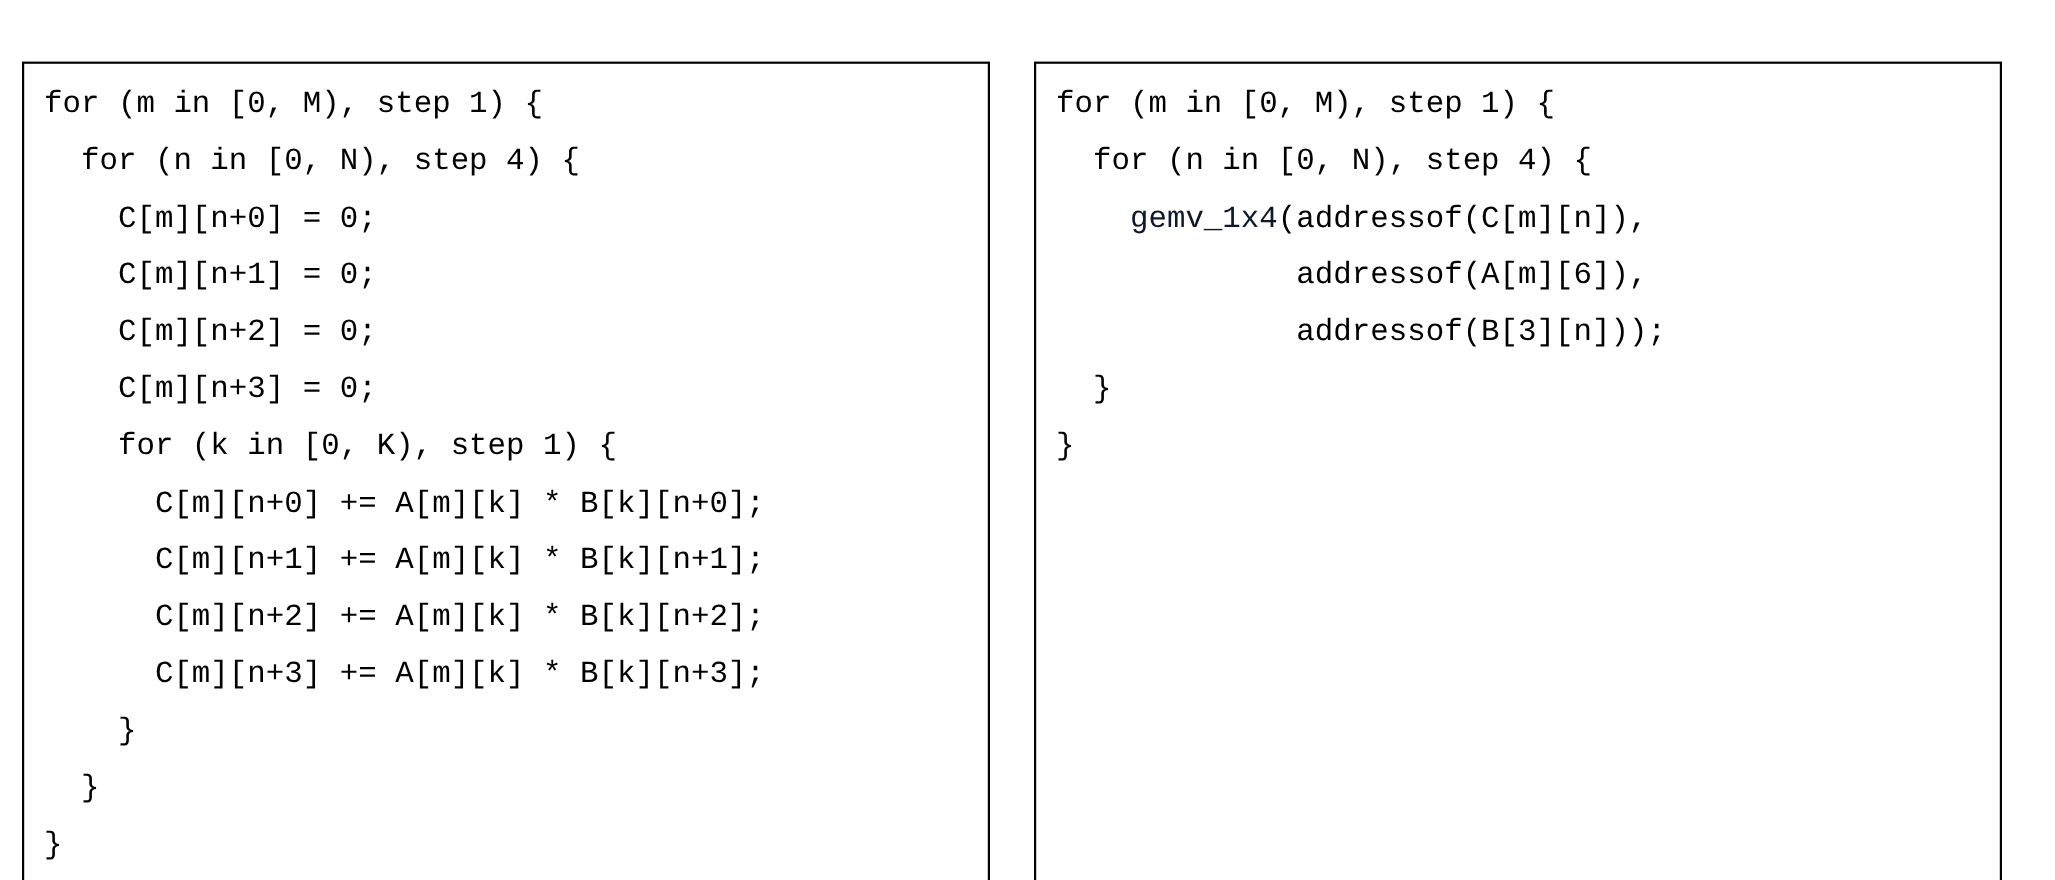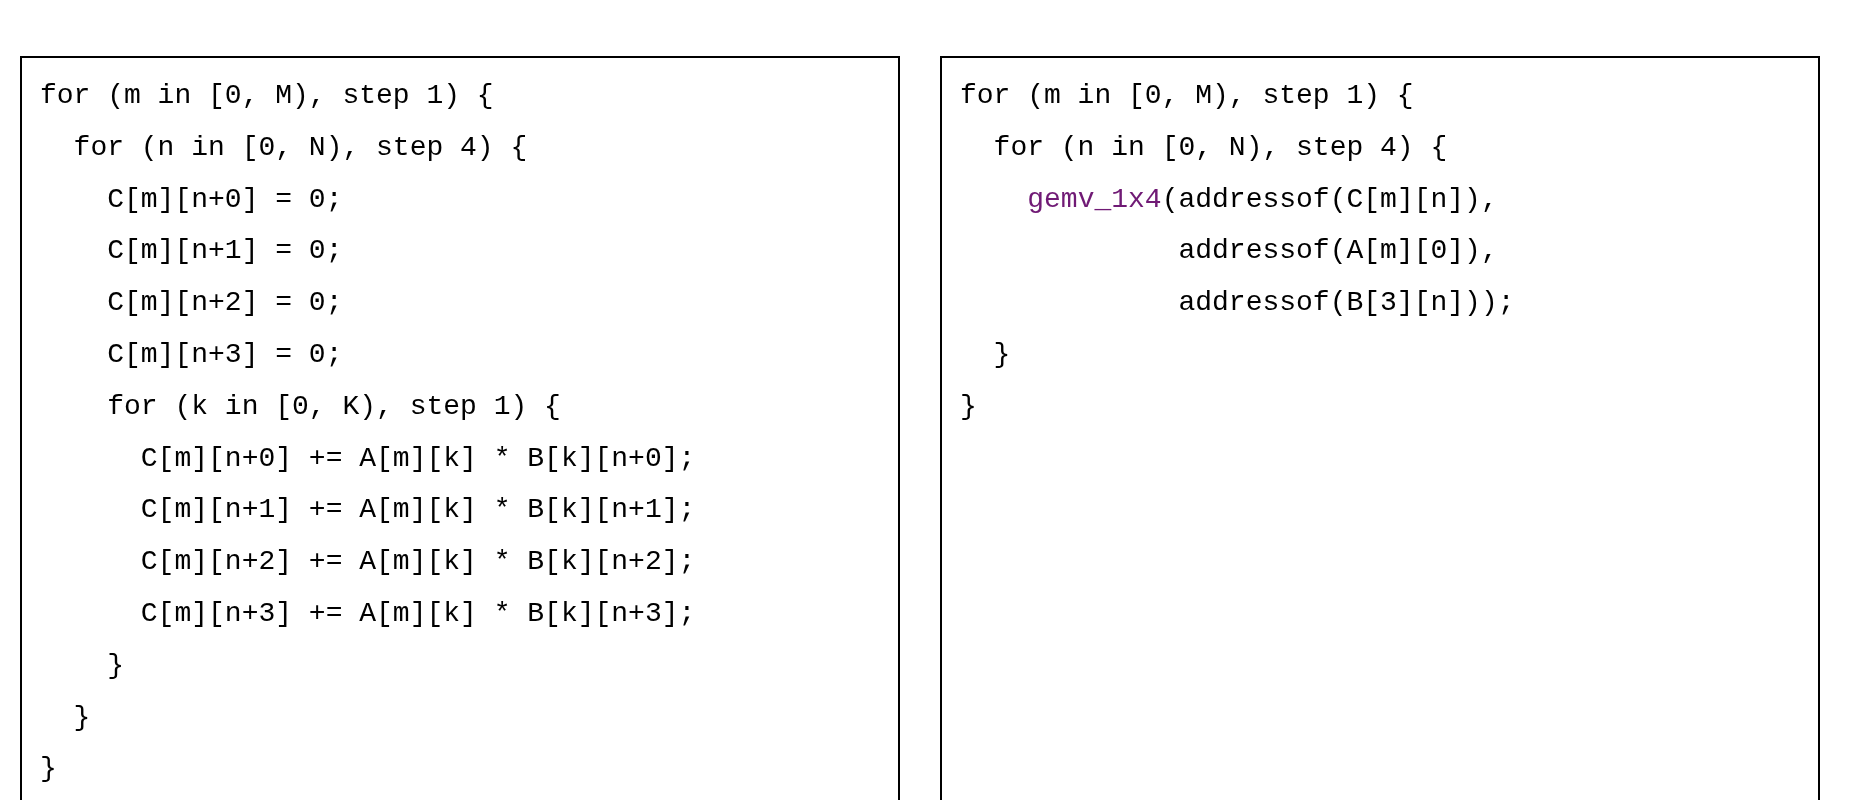"gemv_1x4" .hl { color: #701a75 -> #0f172a }
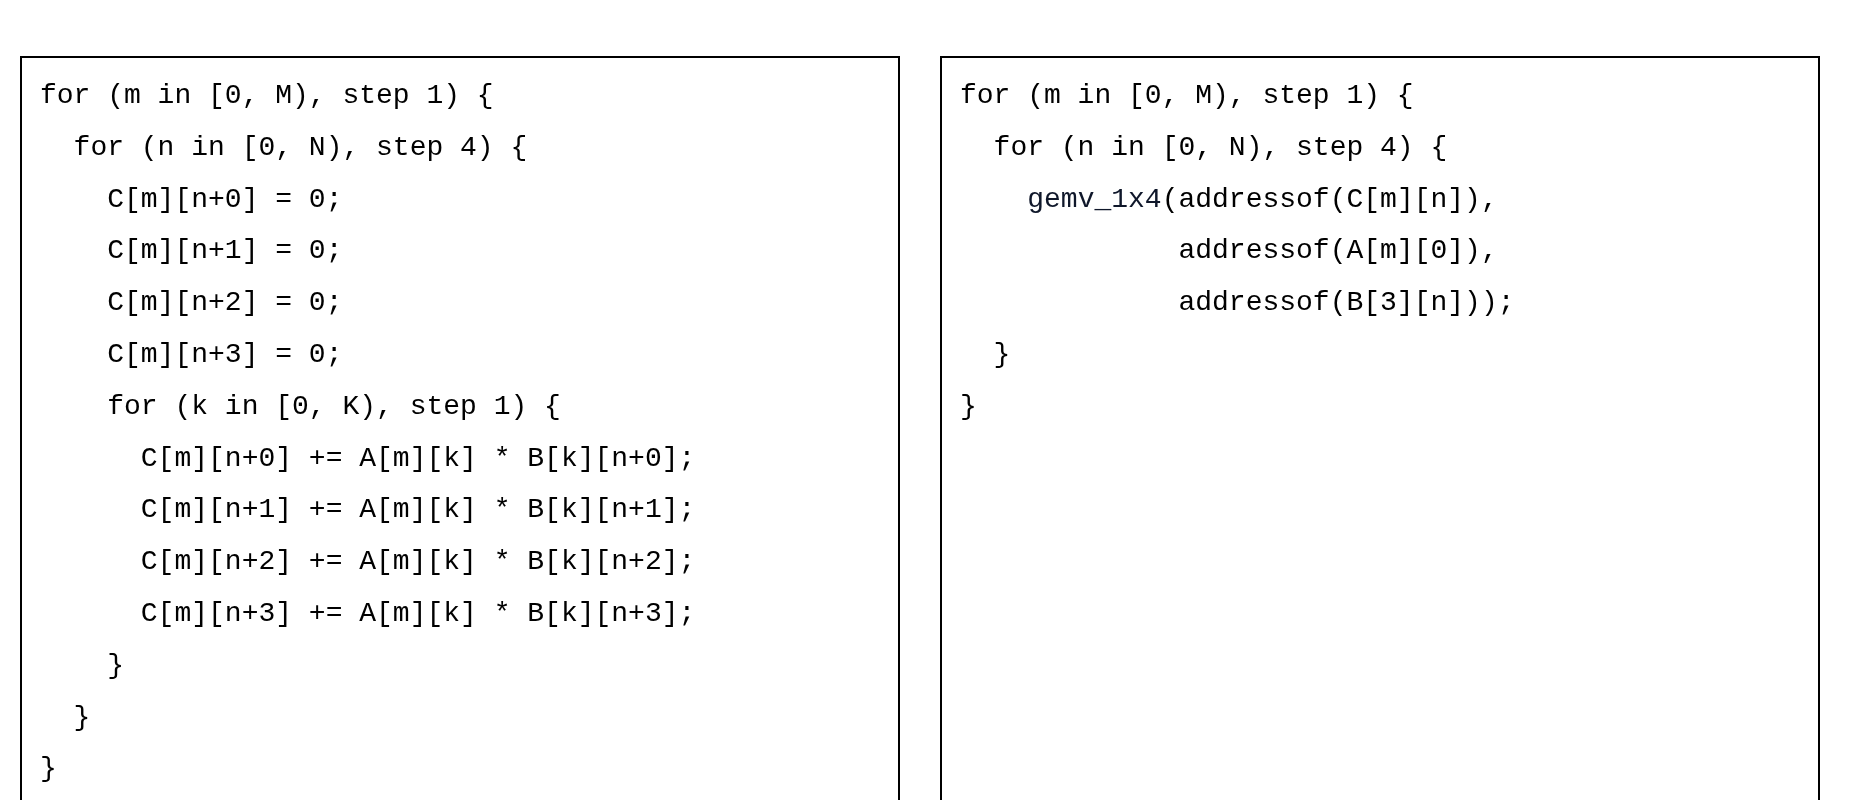"addressof(A[m][0])," span { text: 0 -> 6 }
